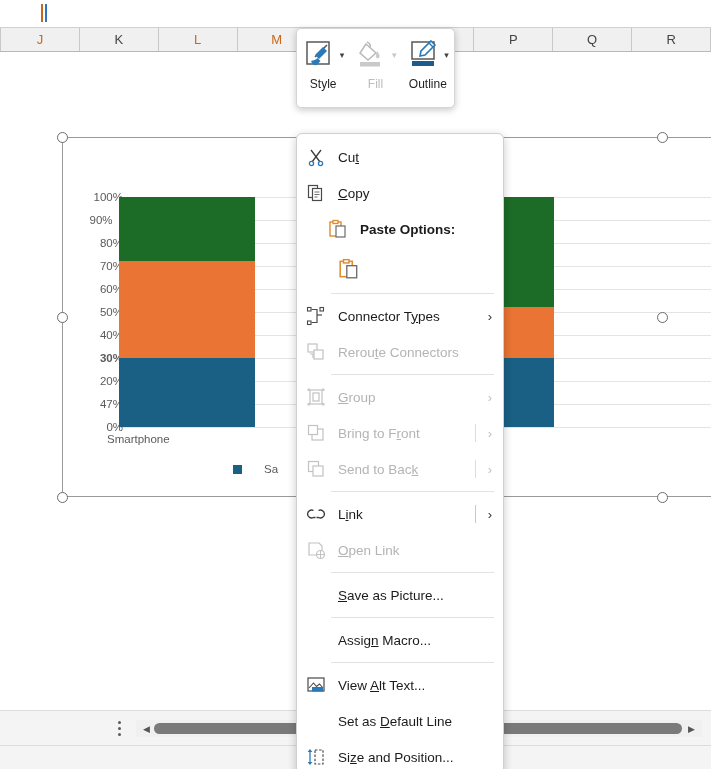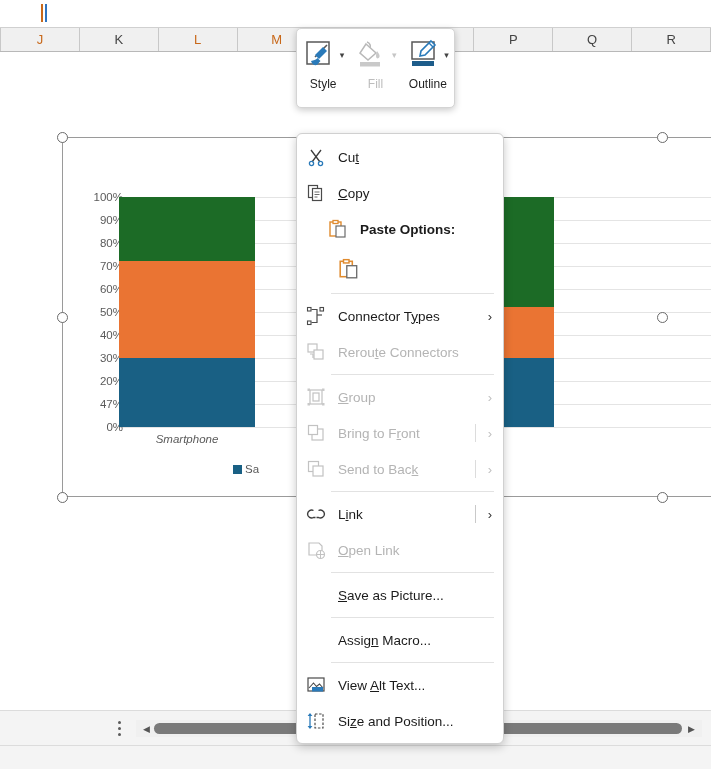"90%" div.ytick { text-align: none -> center }
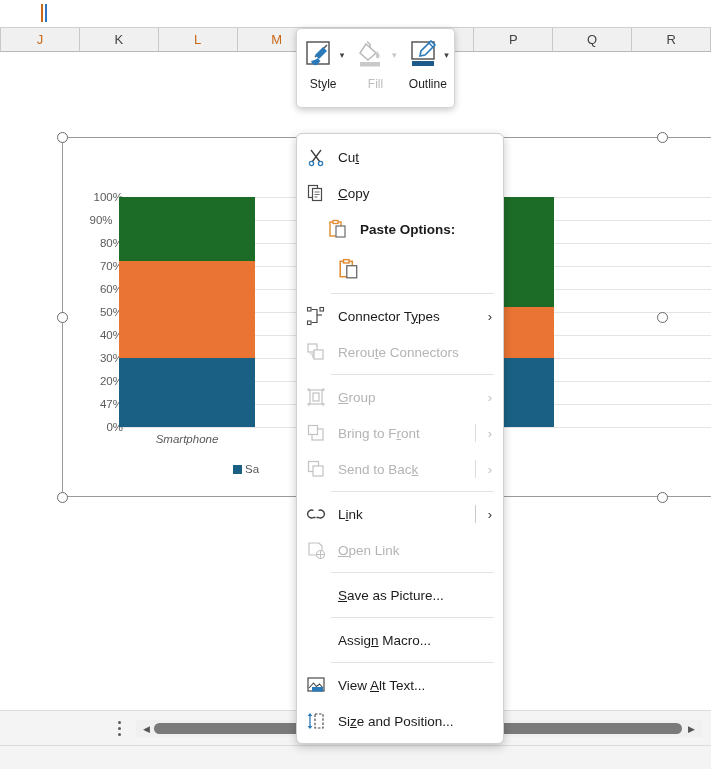"30%" div.ytick { font-weight: none -> bold }
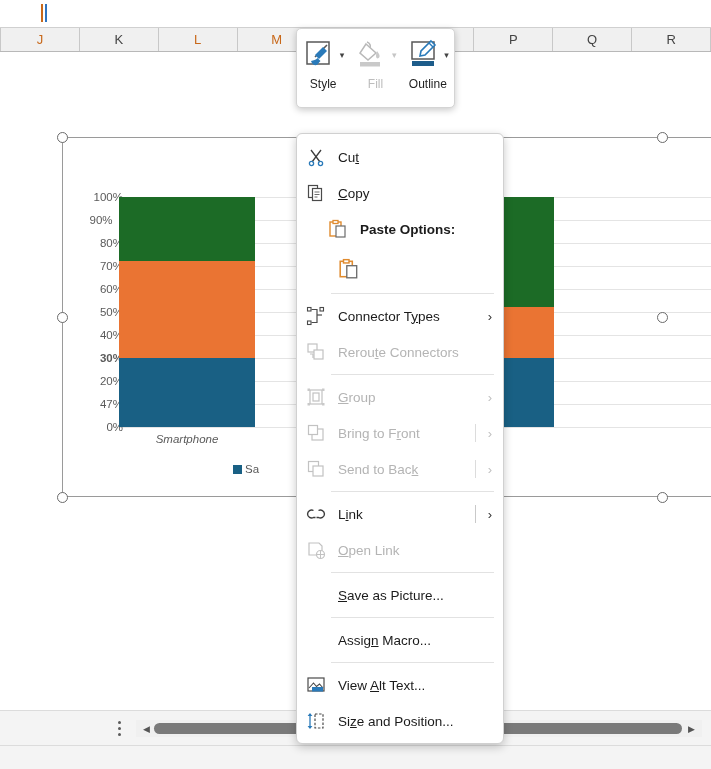"Smartphone" .catlabel { font-style: italic -> none; text-align: center -> left }
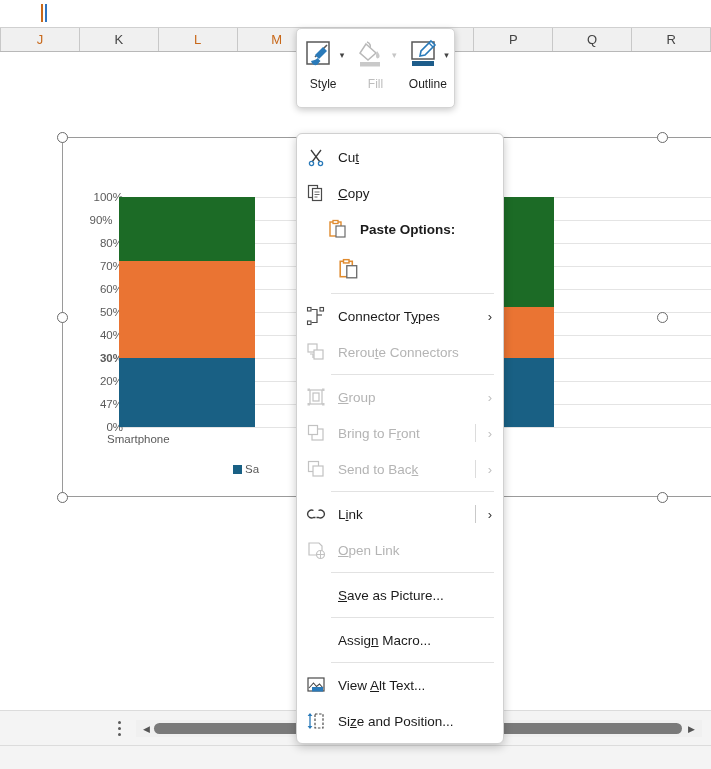"Sa" .legend { gap: 3px -> 22px }
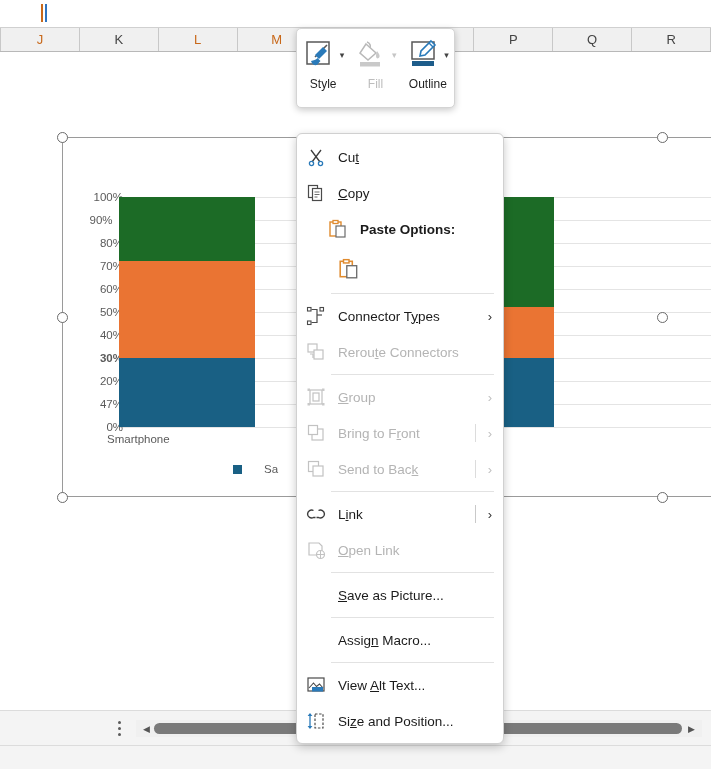"Set as Default Line" div.ctx-item { html: none -> <div> <span></span> <span>Set as <u>D</u>efault Line</span> </div> }
